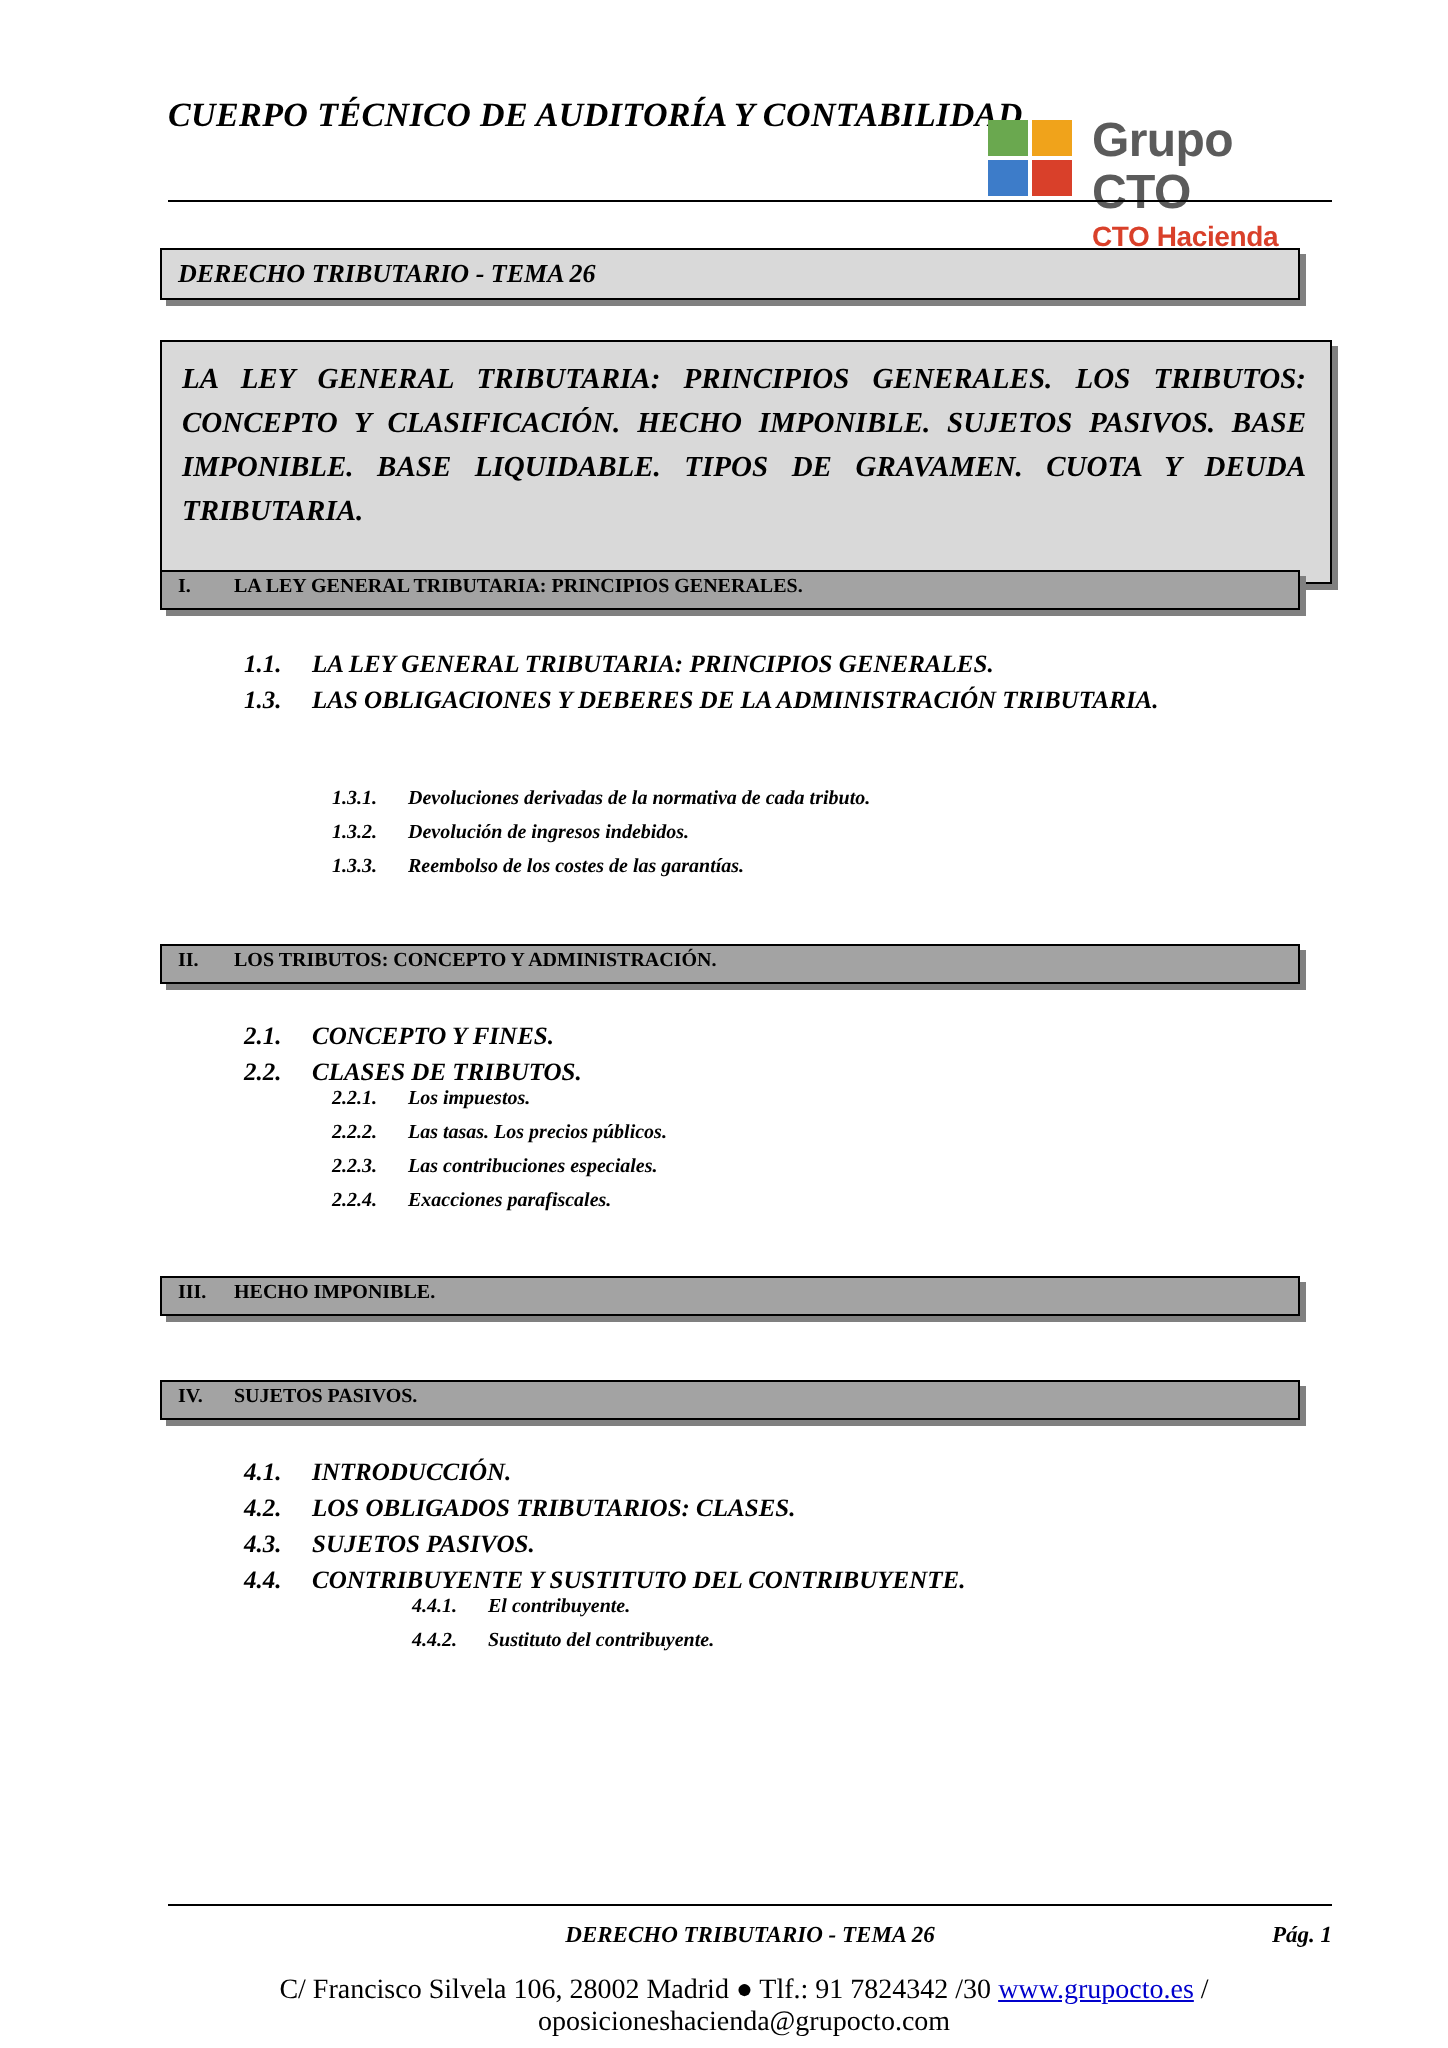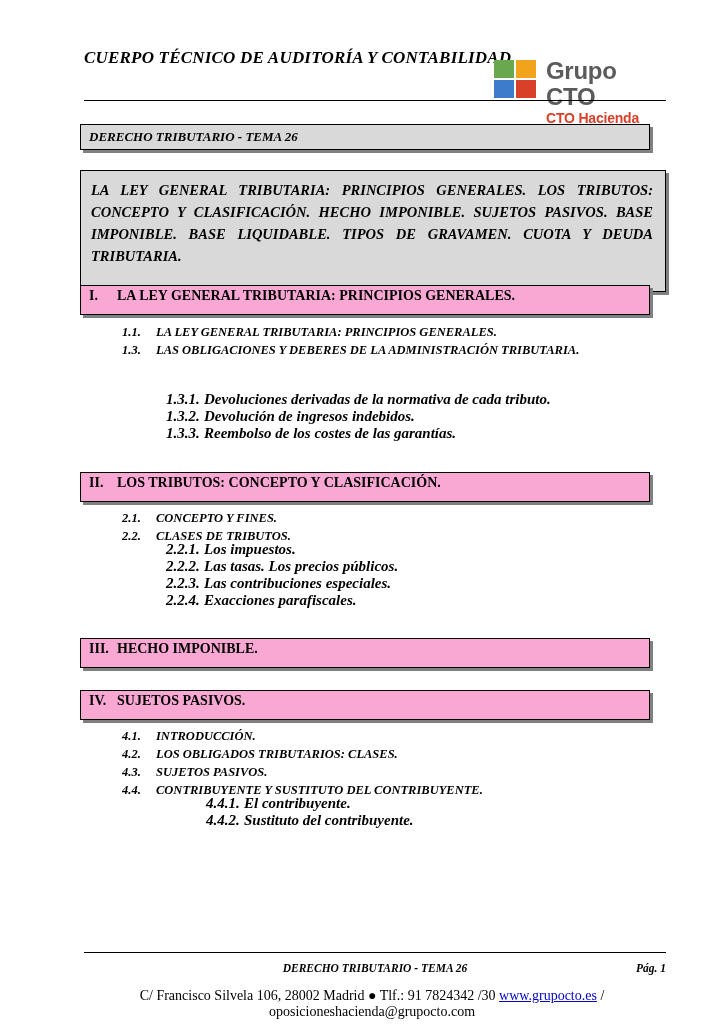"I. LA LEY GENERAL TRIBUTARIA:" .section-bar { background: #f9a8d4 -> #a3a3a3; font-size: 14px -> 10px; height: 30px -> 20px }
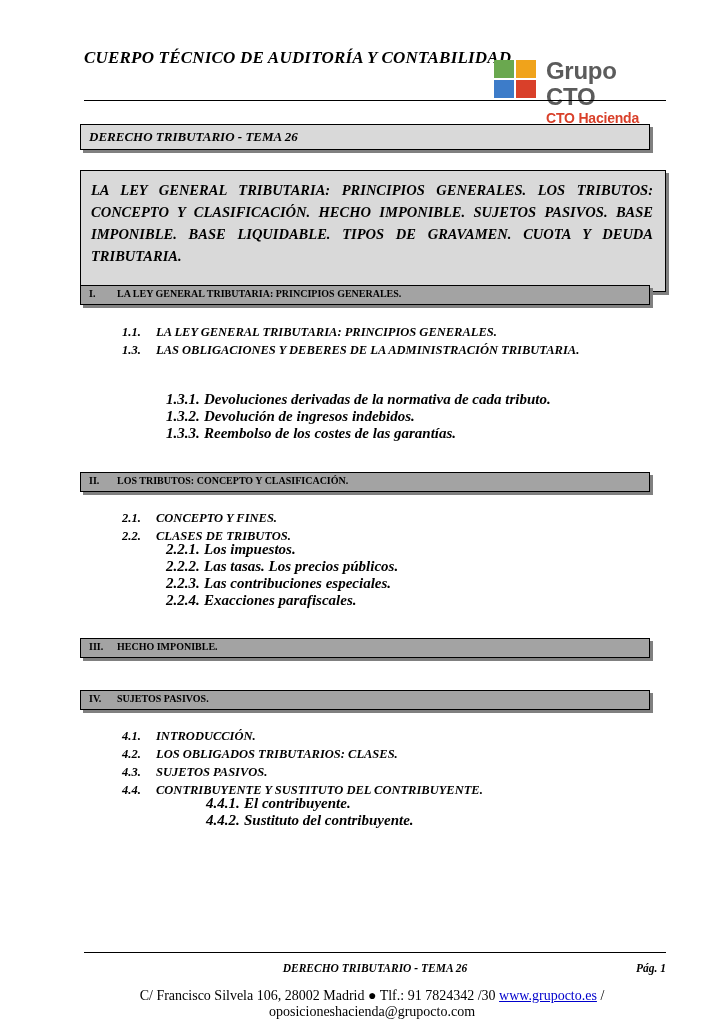"1.3.1." .lvl2 { font-size: 15px -> 10px }
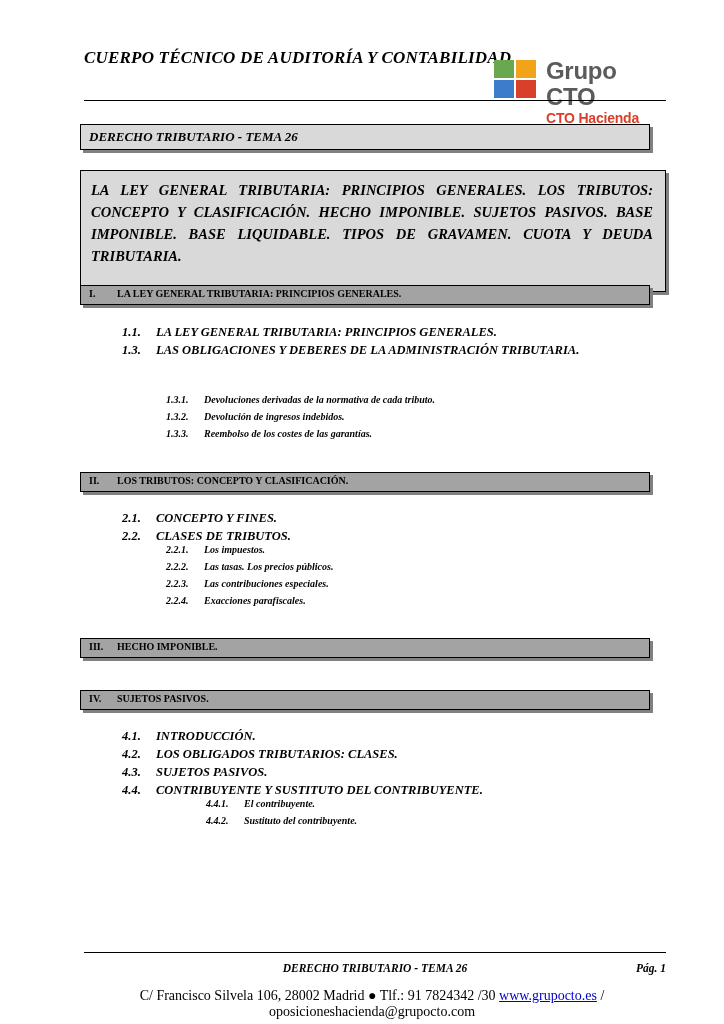"LOS TRIBUTOS: CONCEPTO Y CLASIFICACIÓN." span { text: CLASIFICACIÓN -> ADMINISTRACIÓN }
